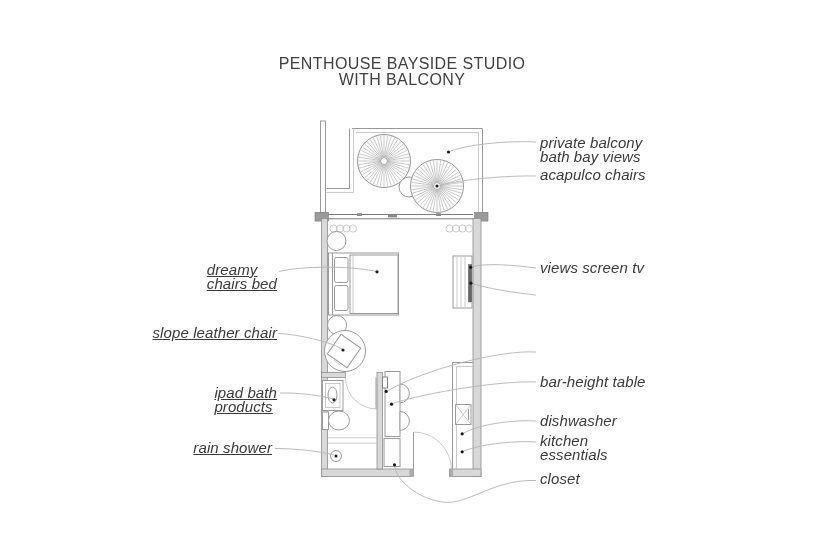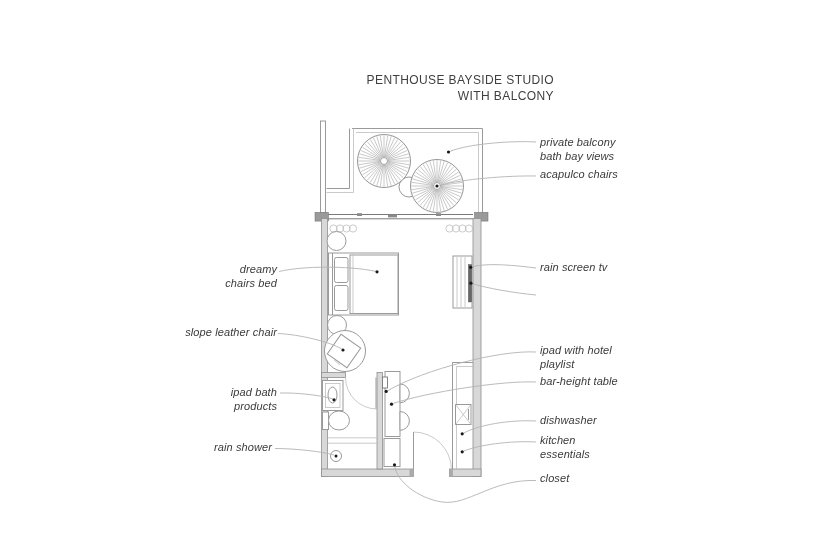"PENTHOUSE BAYSIDE STUDIO" .title { font-size: 12px -> 16px; text-align: right -> center; top: 72px -> 56px }
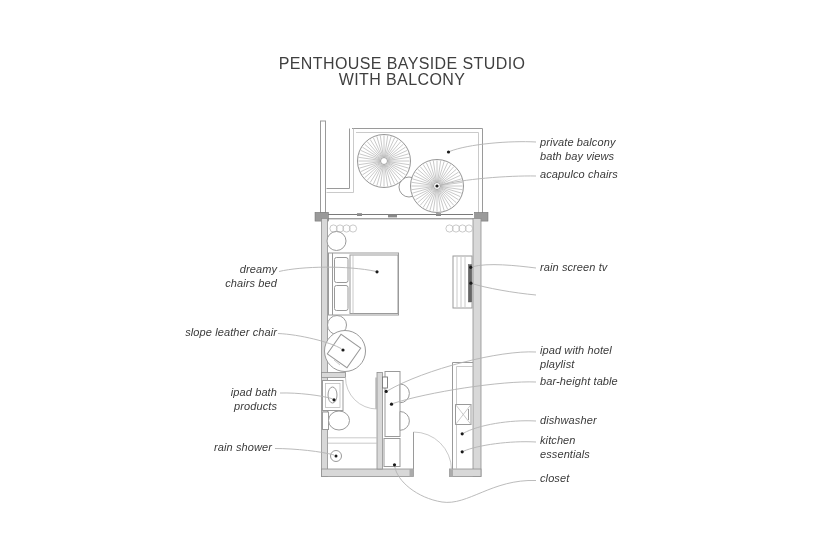"private balcony" .lbl { font-size: 11px -> 15px }
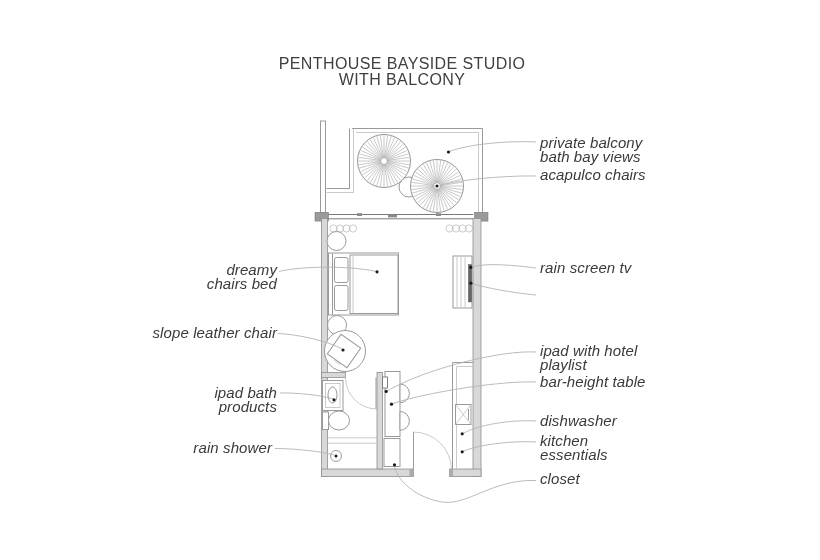"dreamy" .lbl.right-side { text-align: right -> none; text-decoration: none -> underline }
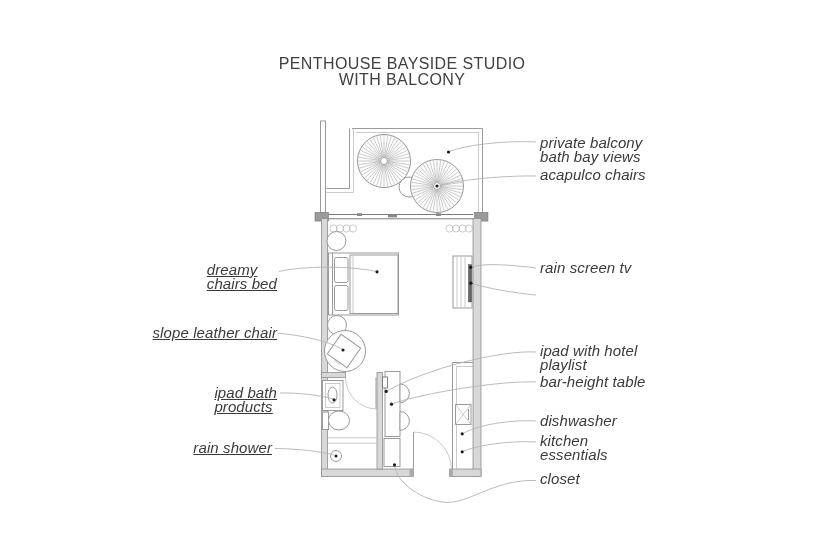"rain screen tv" span { text: rain -> views }
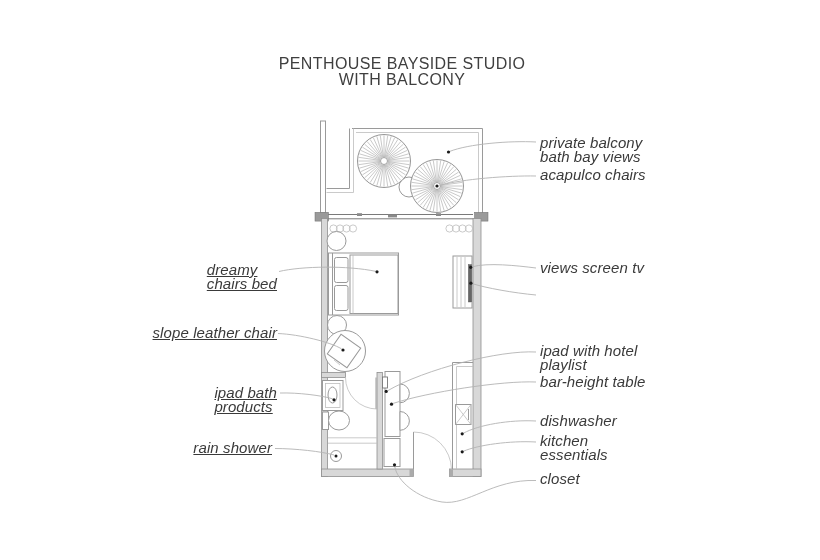"ipad with hotel" div.lbl { html: <div> <span>ipad with hotel</span> <span>playlist</span> </div> -> none }
